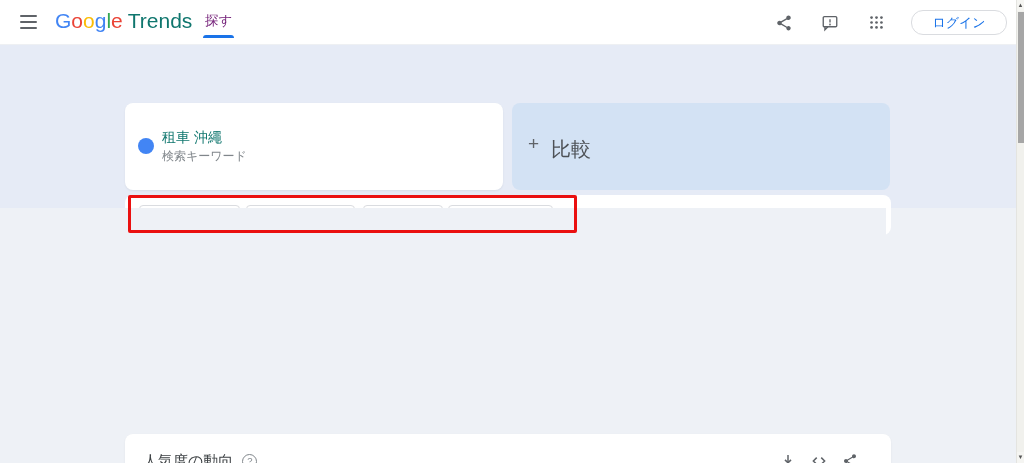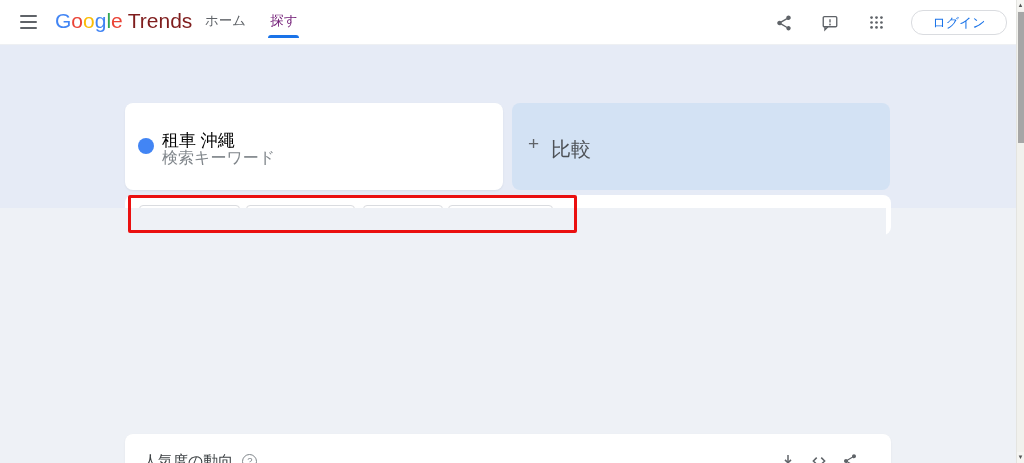"Trends" .logo-trends { color: #7f1d1d -> #0f766e }
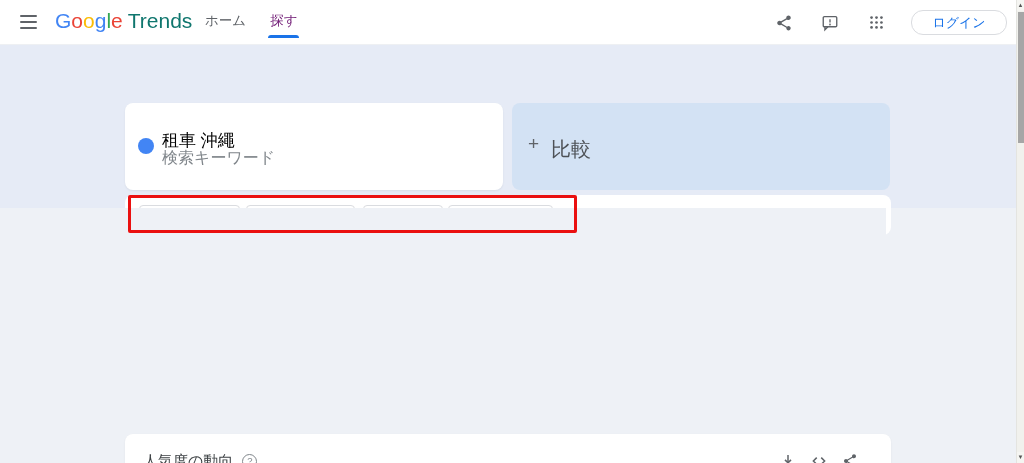"ホーム" a.tab { html: <a>ホーム</a> -> none }
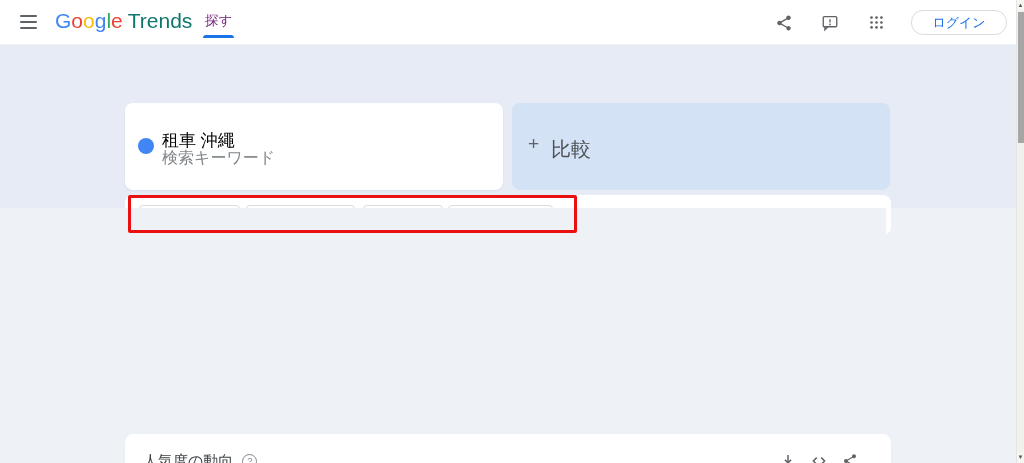"租車 沖繩" .term-title { color: #000000 -> #0f766e; font-size: 17px -> 14px }
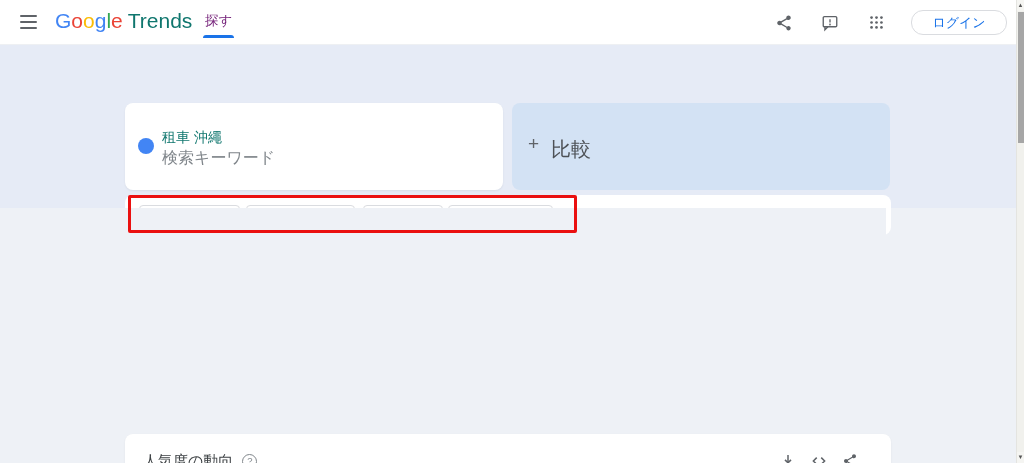"検索キーワード" .term-sub { font-size: 16px -> 12px }
